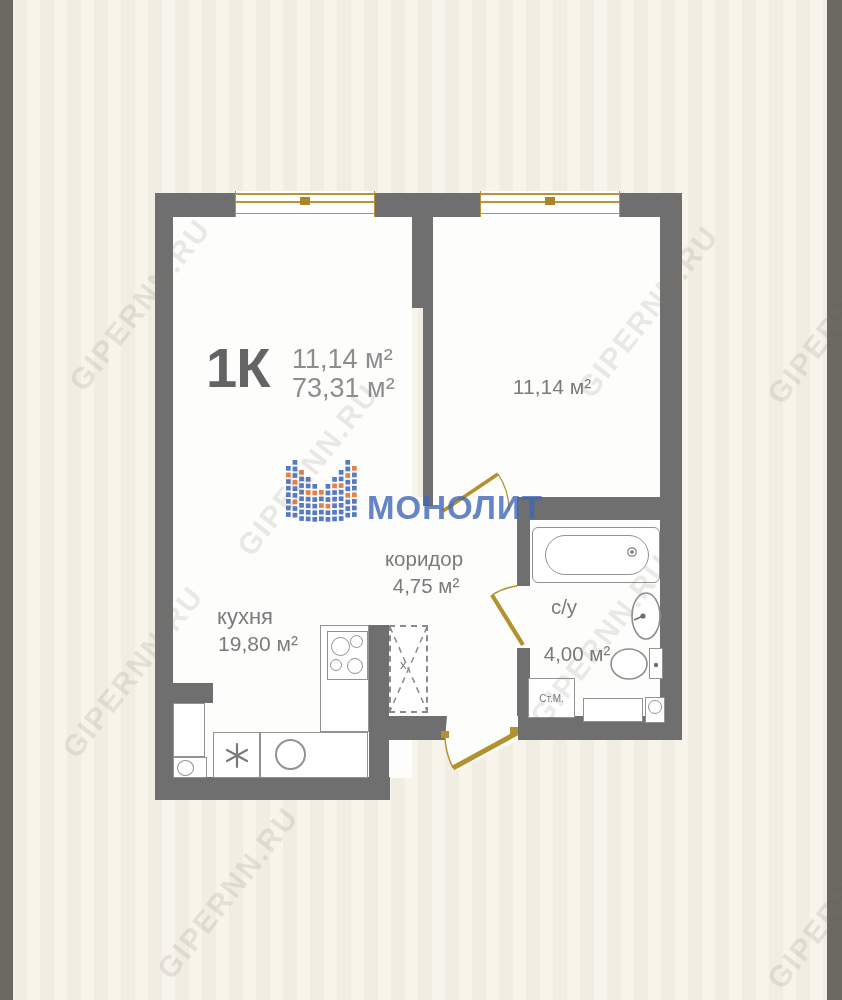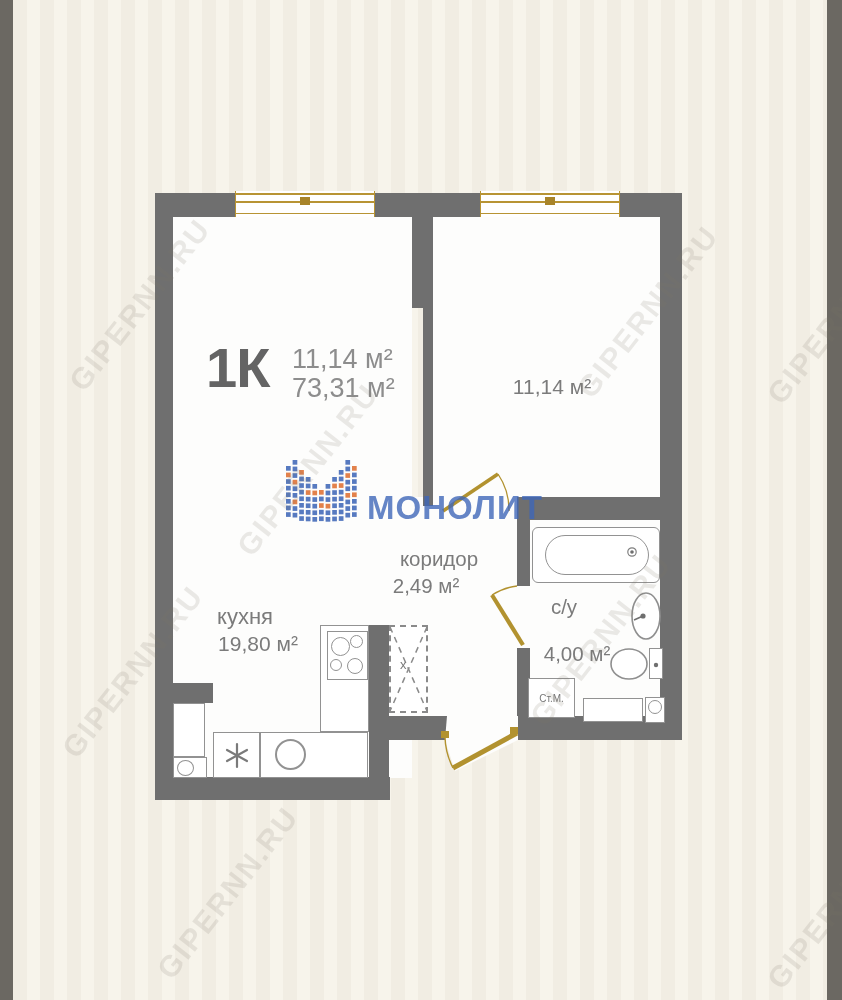"коридор" div.label { margin-left: 15px -> none }
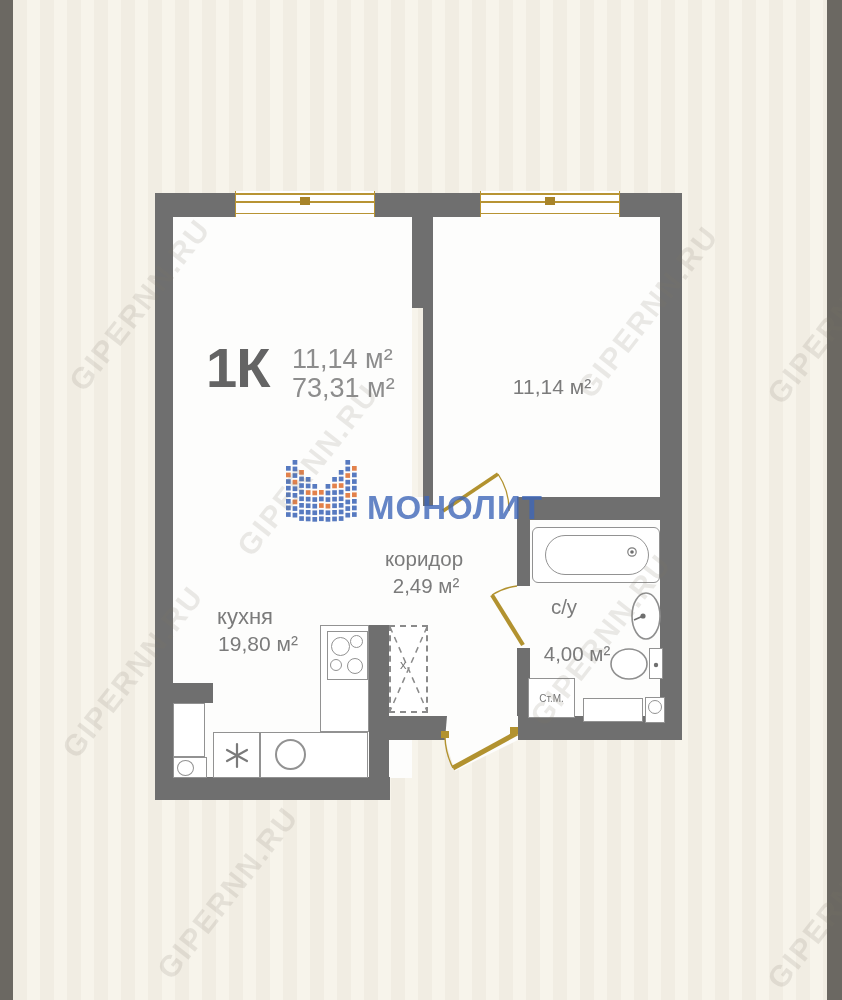"2,49 м²" div.label { text: 2,49 -> 4,75 }
